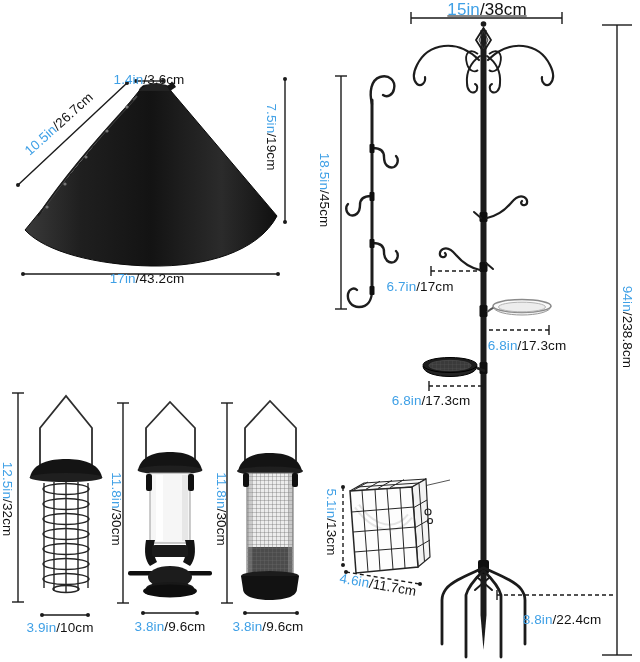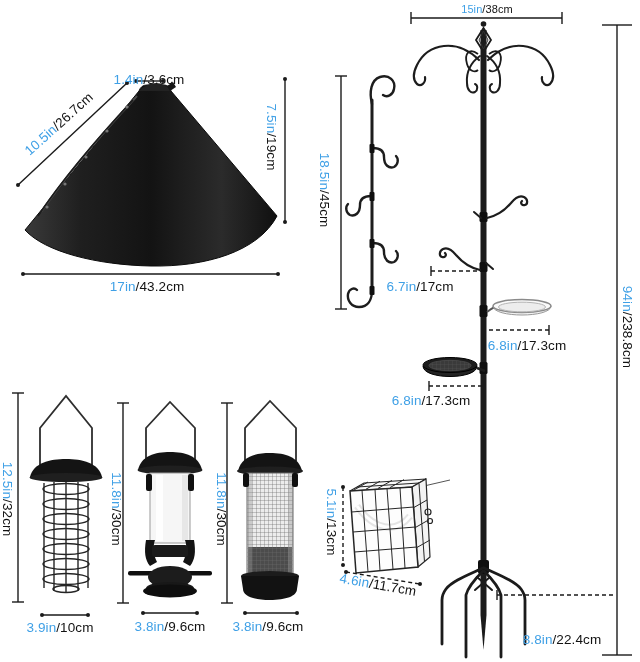"15in/38cm" .lbl.big { font-size: 11px -> 17px; text-decoration: none -> underline }
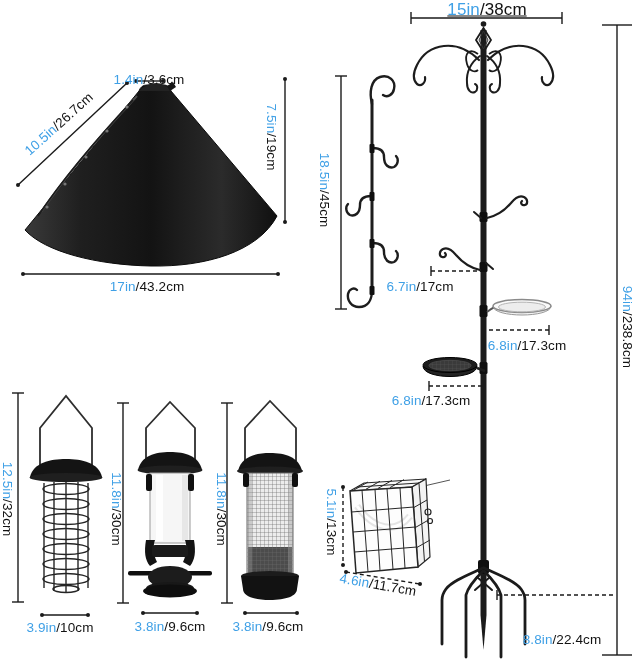"17in/43.2cm" div.lbl { top: 287px -> 279px }
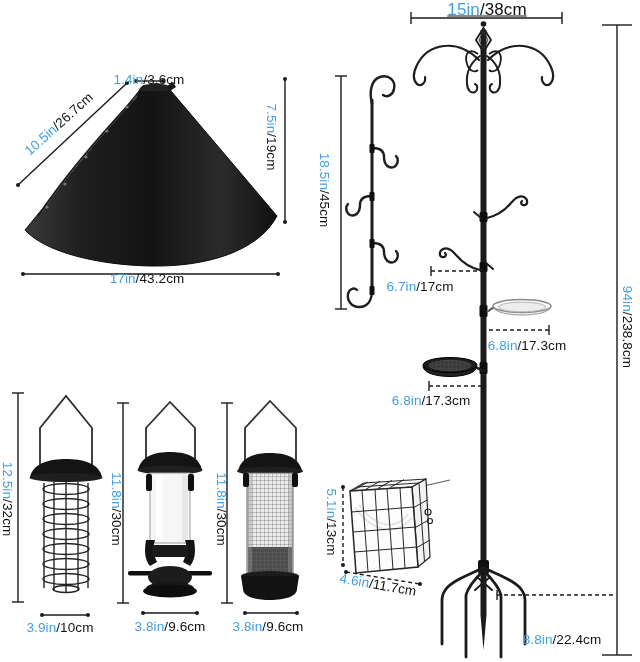"8.8in/22.4cm" div.lbl { top: 640px -> 620px }
